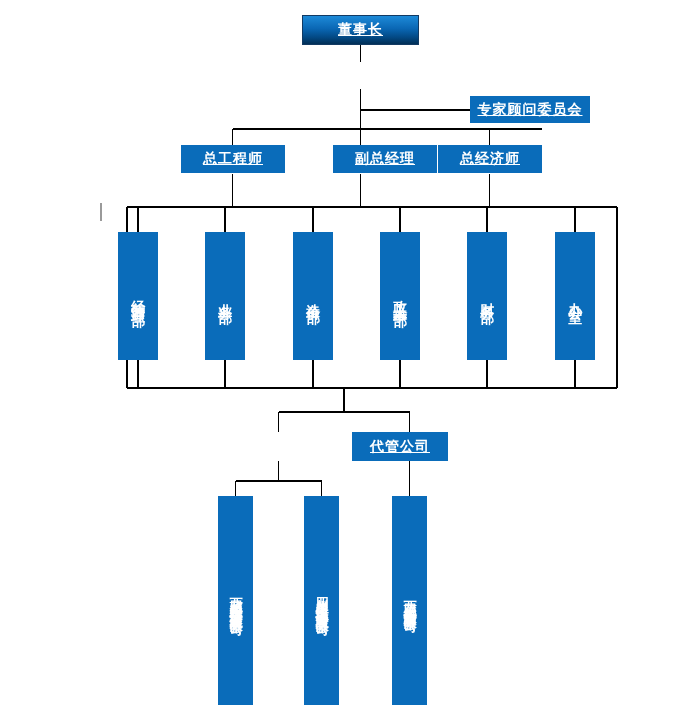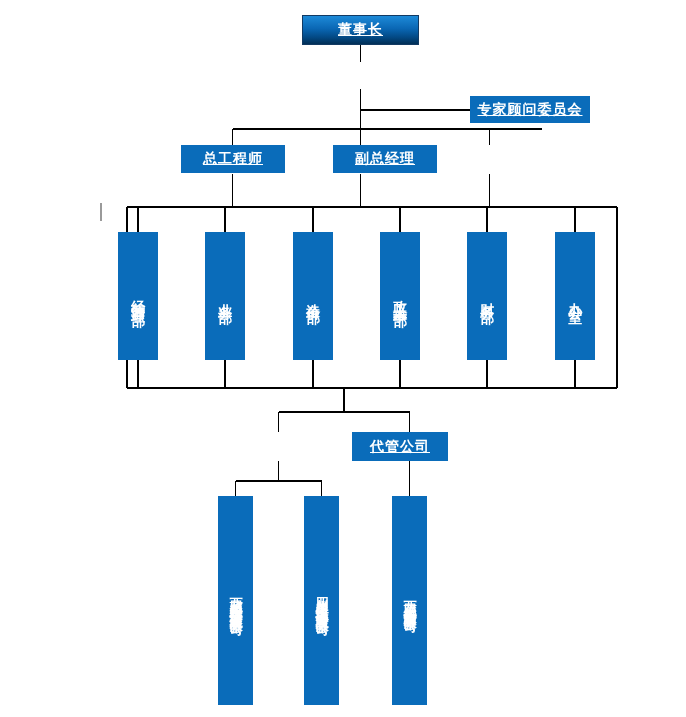"总经济师" div.node { html: none -> <div>总经济师</div> }
